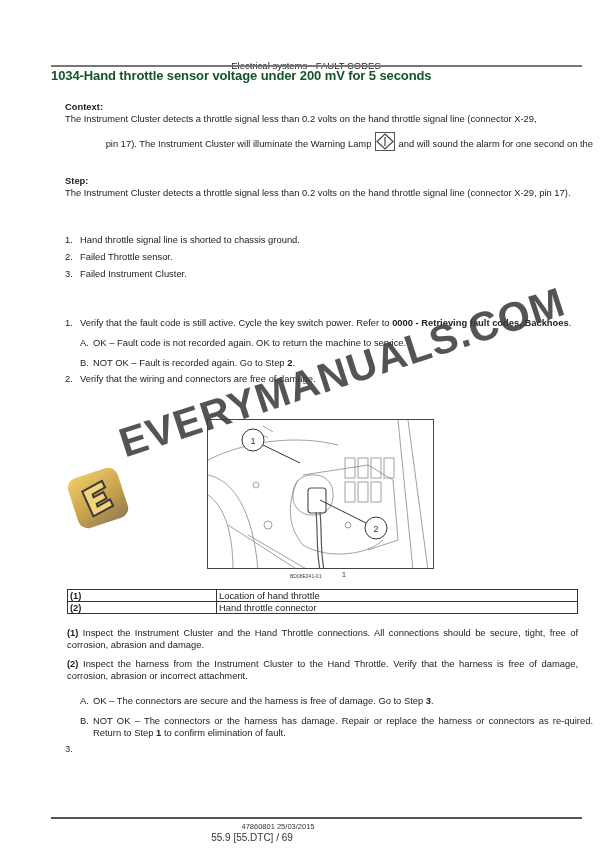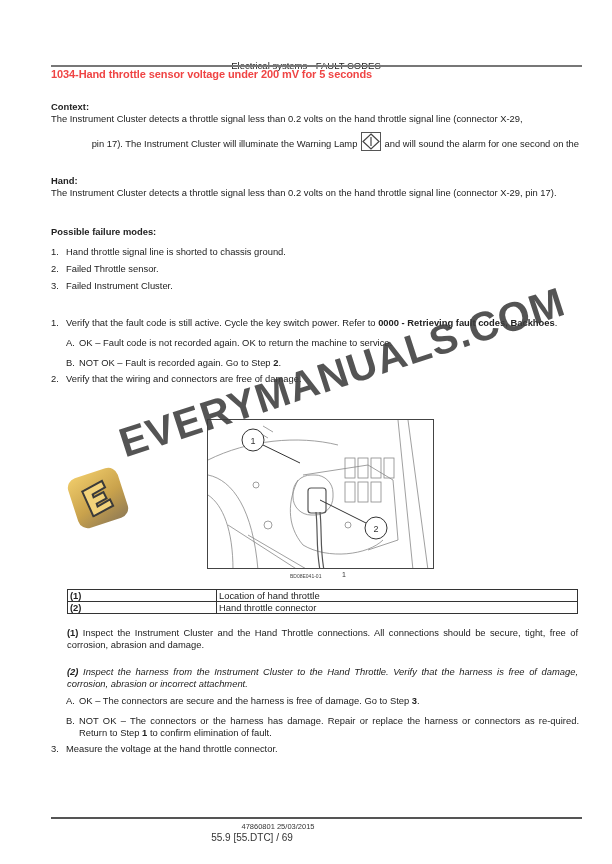"1034-Hand throttle sensor voltage under" .title { color: #ef4444 -> #14532d; font-size: 11px -> 13px }
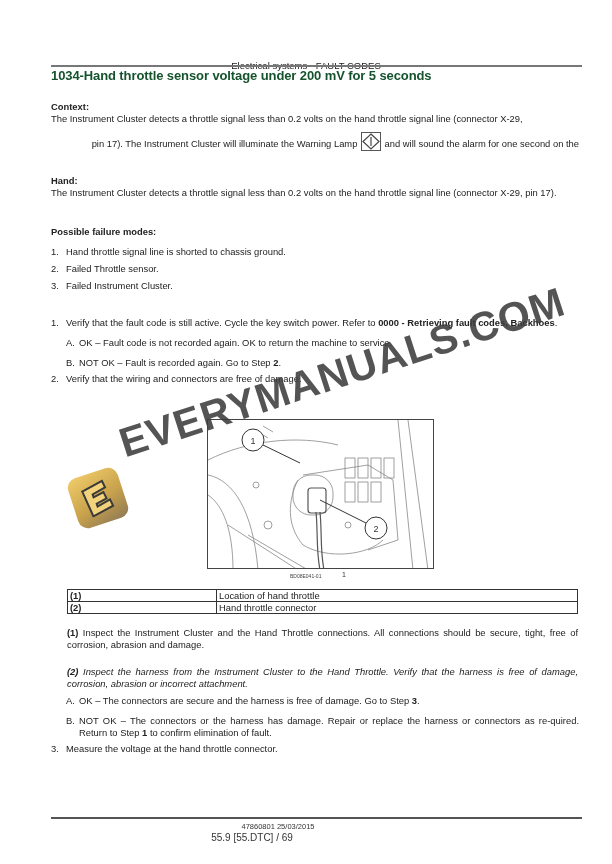"Context:" .content { left: 51px -> 65px }
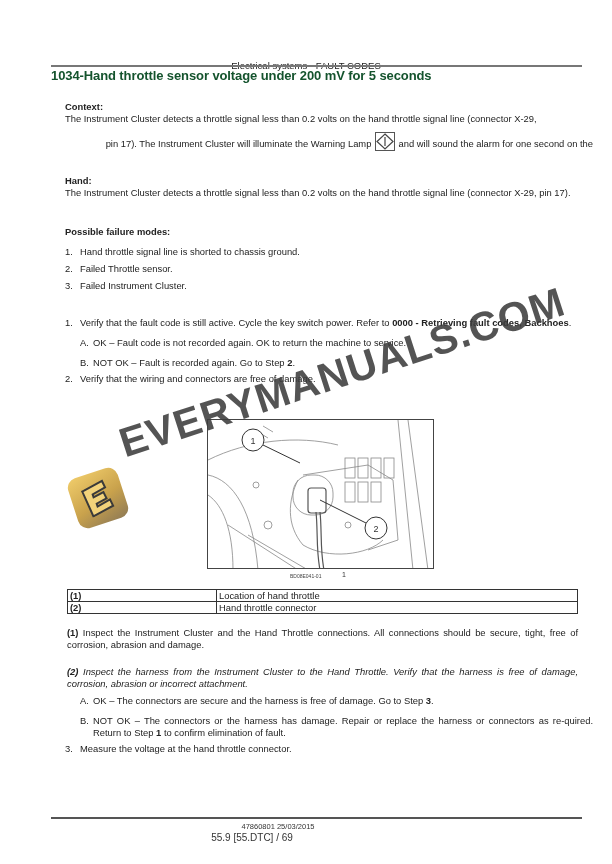"Hand:" p.h { text: Hand -> Step }
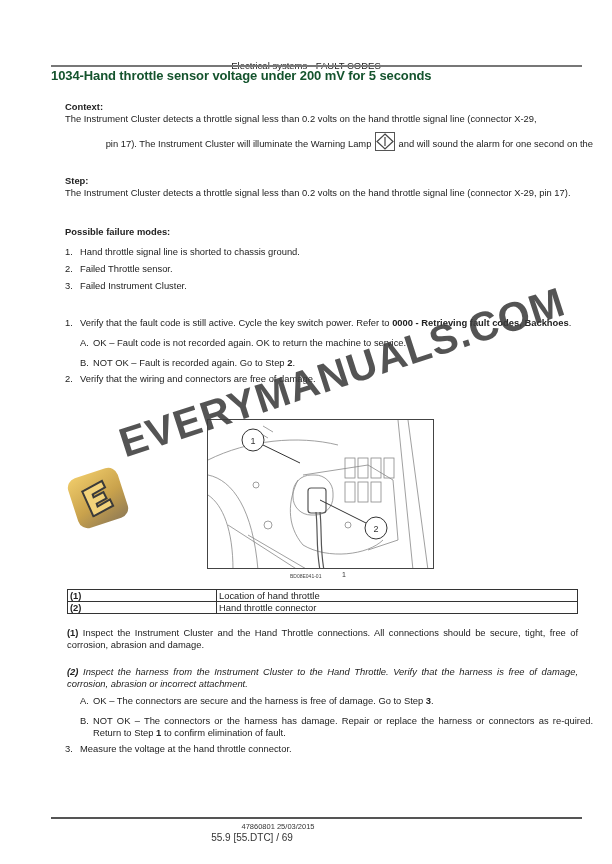"Possible failure modes:" p.h { html: <p>Possible failure modes:</p> -> none }
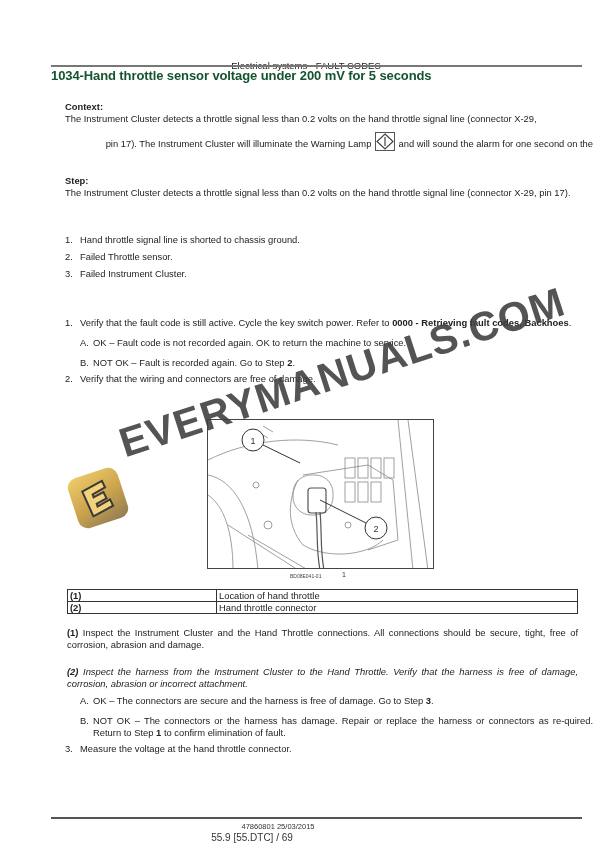"(2) Inspect the harness from" p { font-style: italic -> none; margin-top: 15px -> 7px }
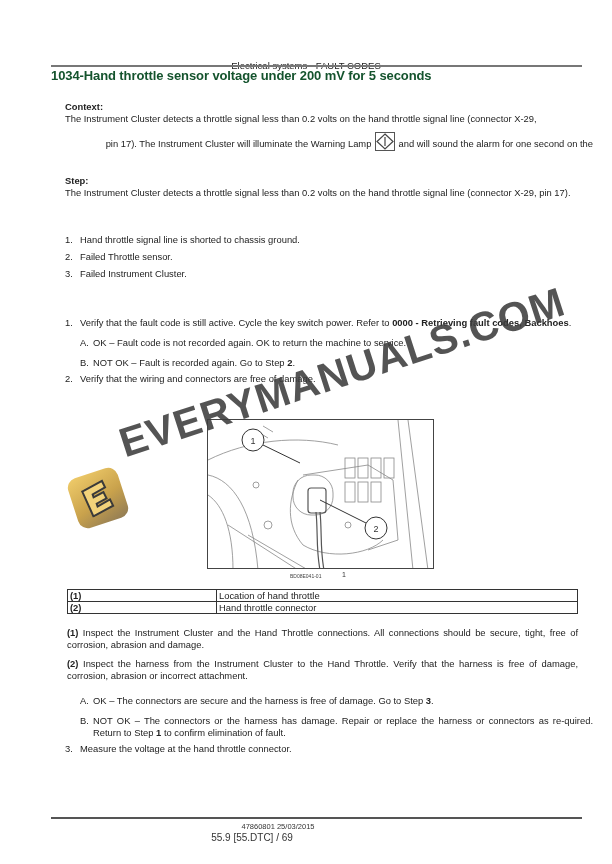"Measure the voltage at the" span { html: <span>Measure the voltage at the hand throttle connector.</span> -> none }
